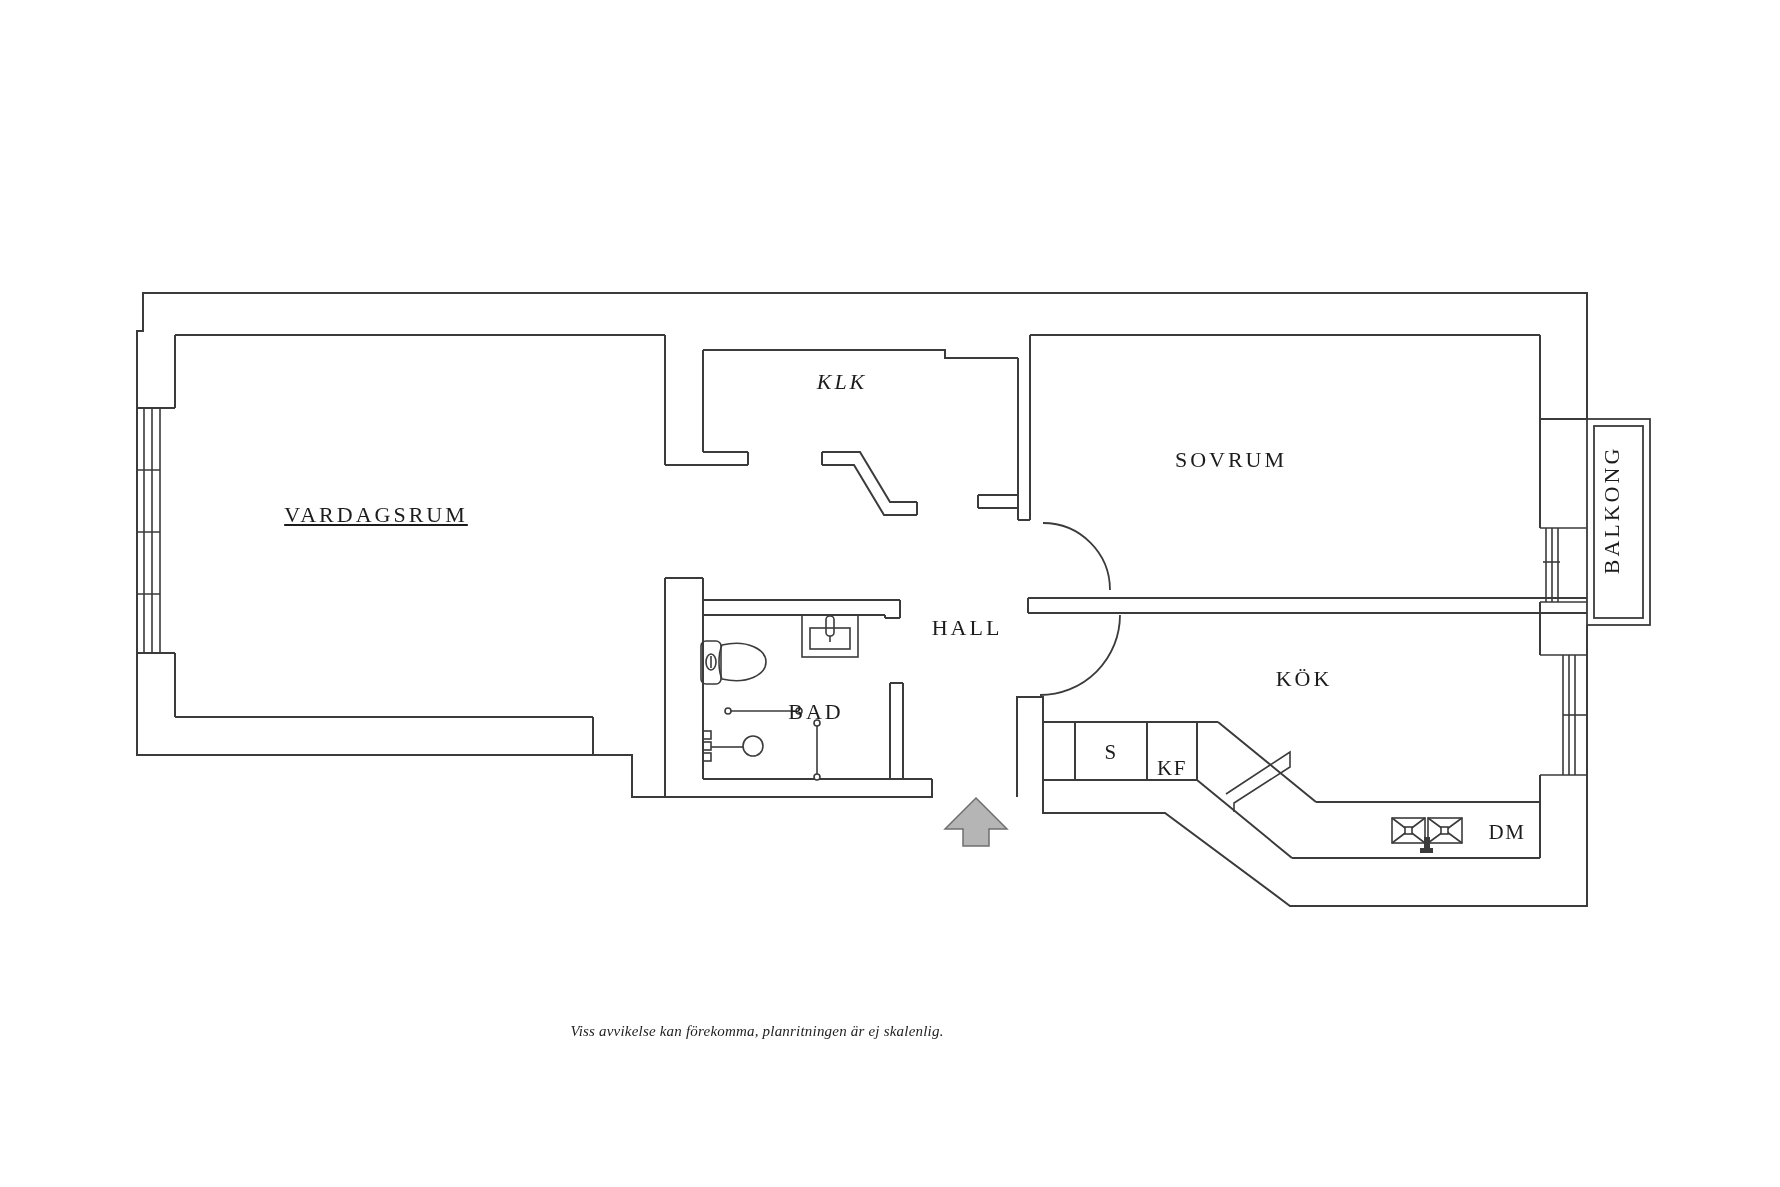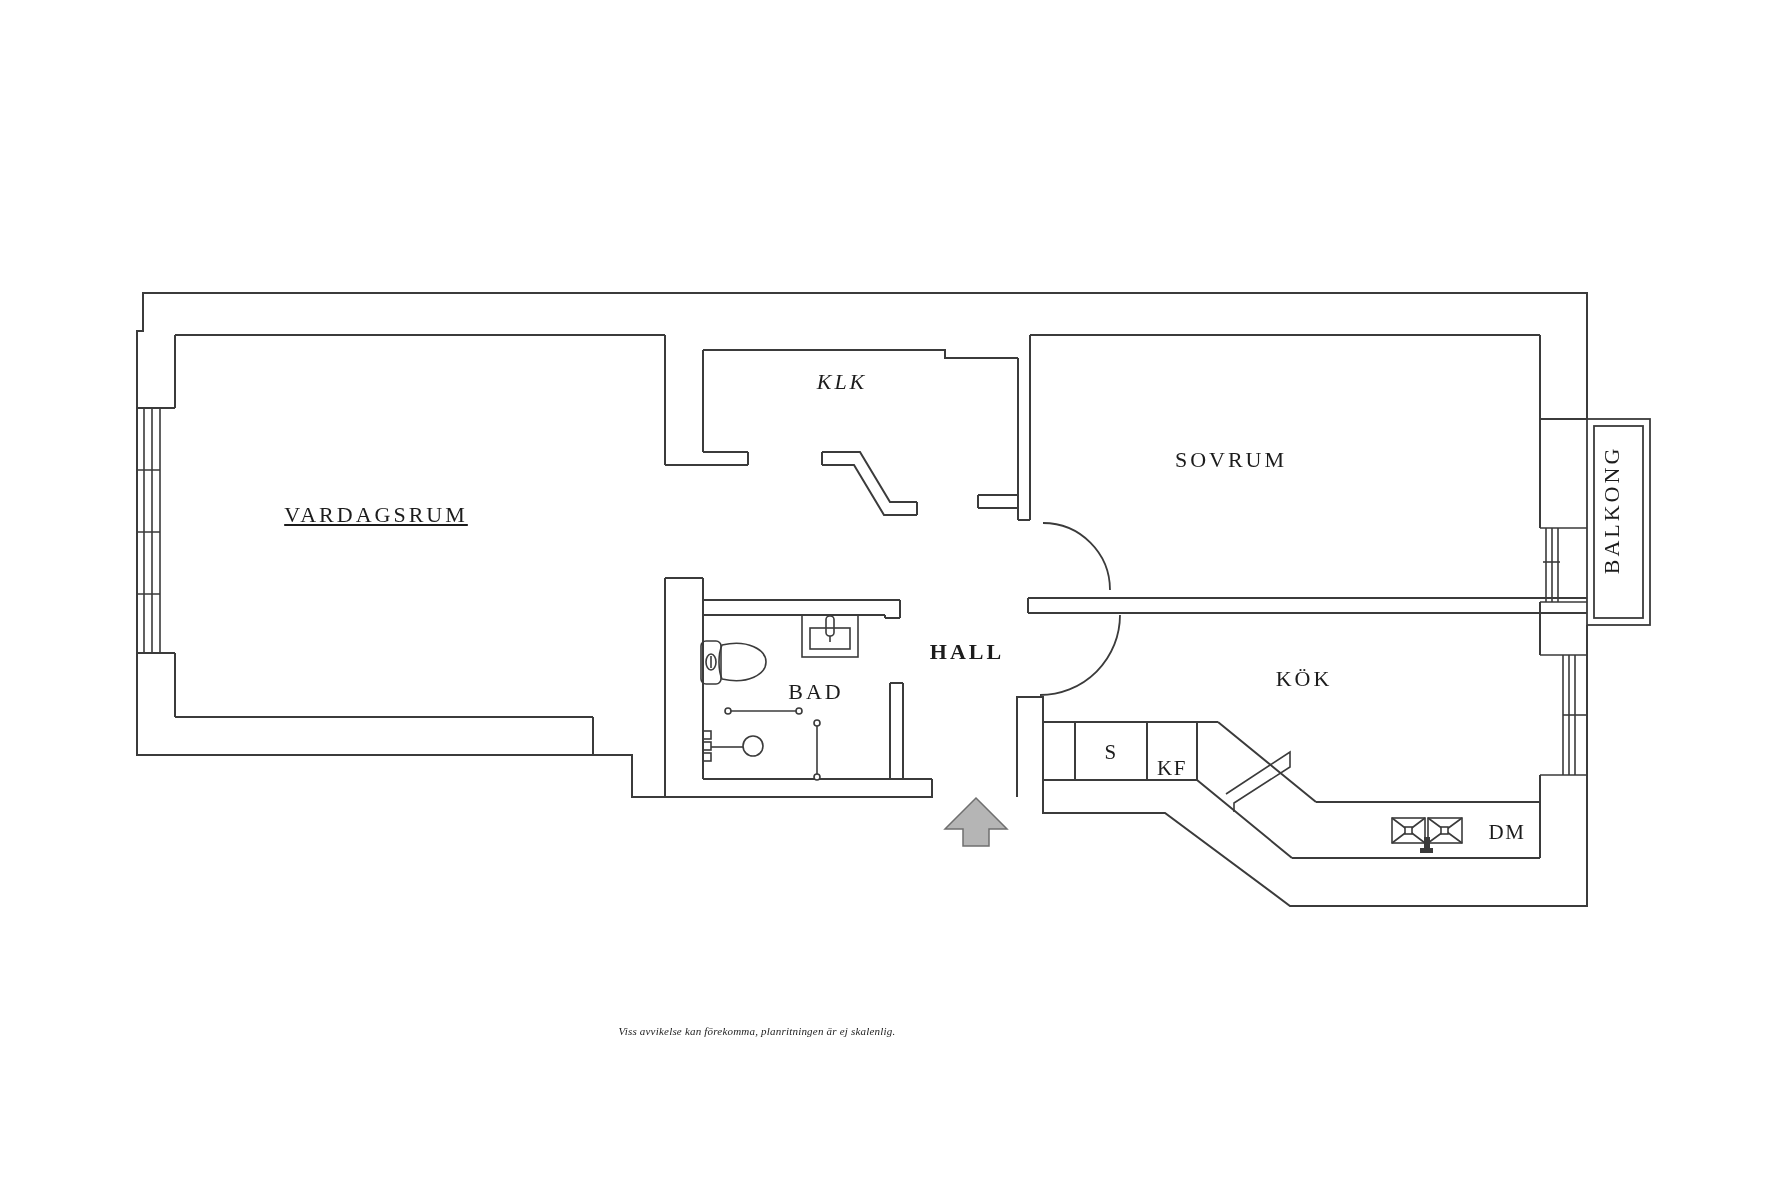"HALL" div.room-label { font-weight: bold -> none; top: 652px -> 628px }
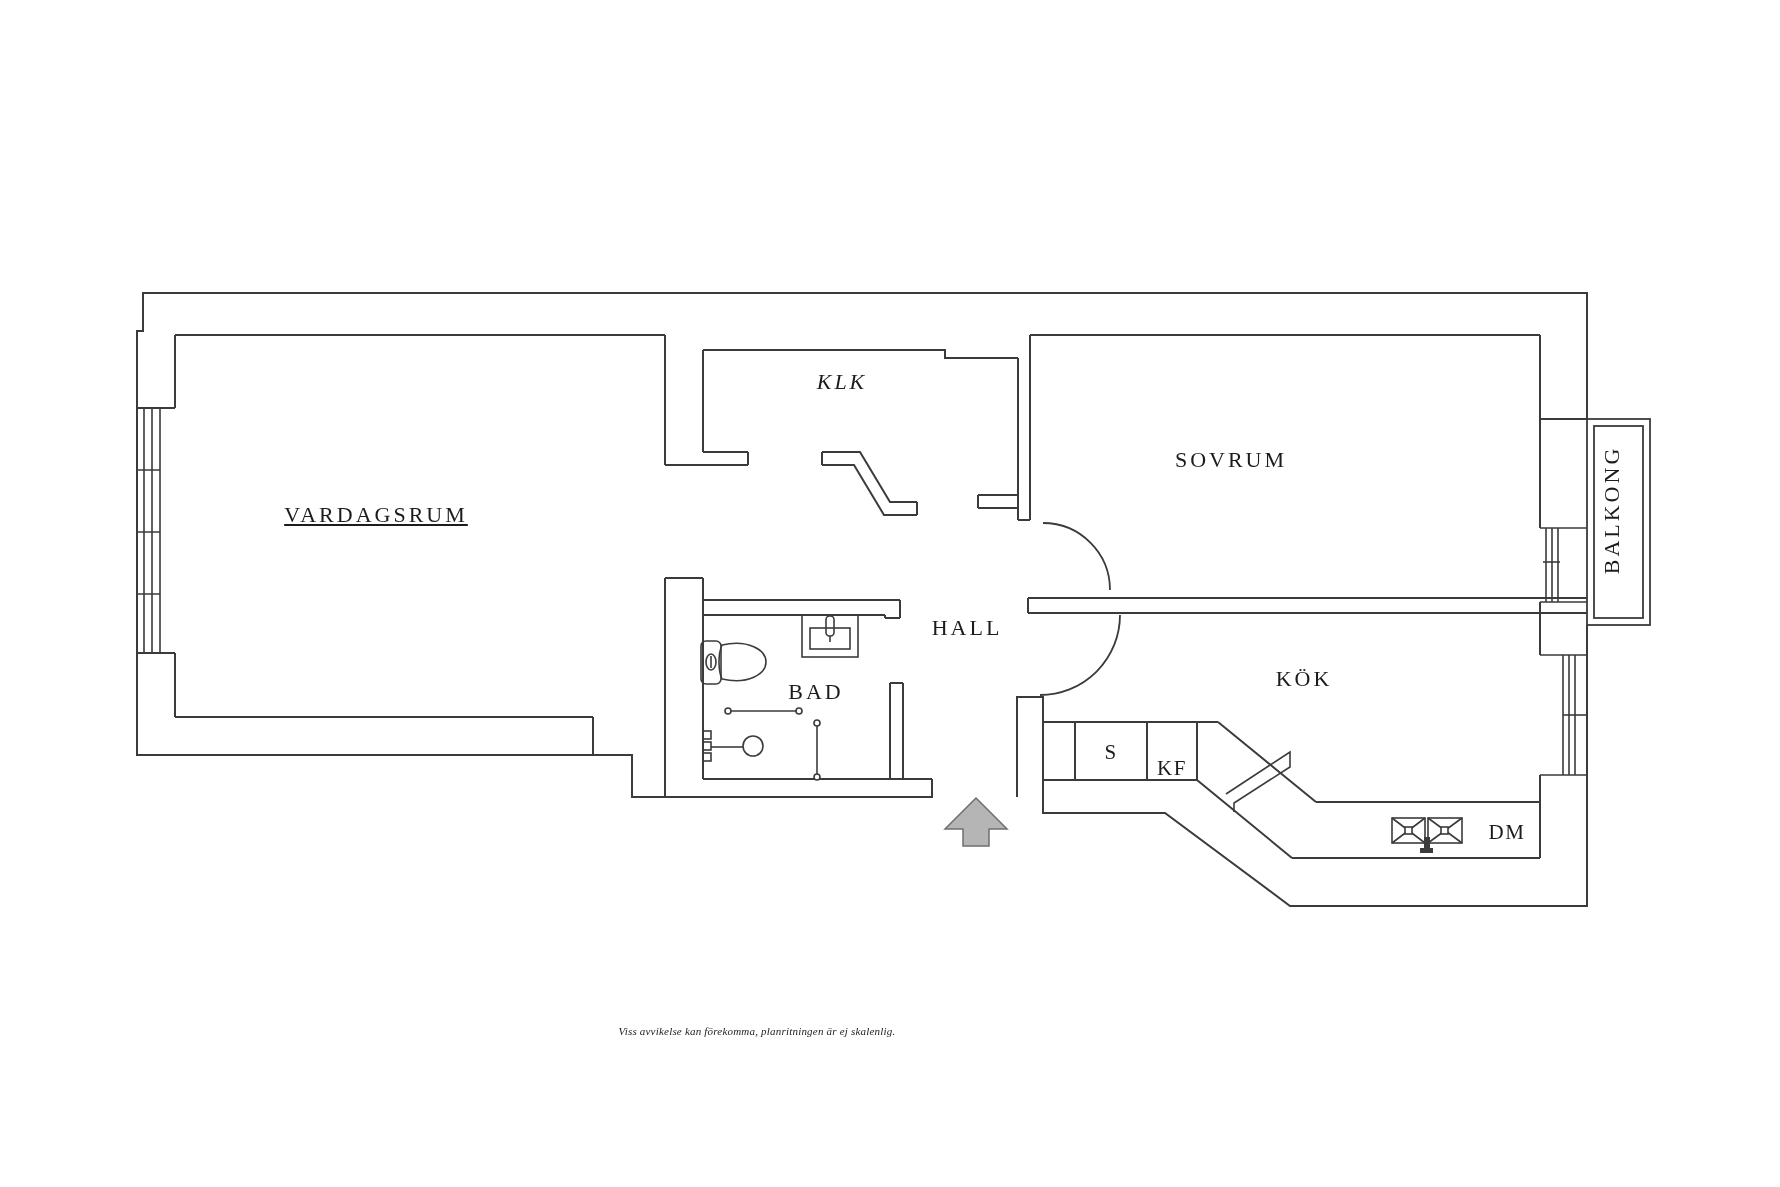"BAD" div.room-label { top: 692px -> 712px }
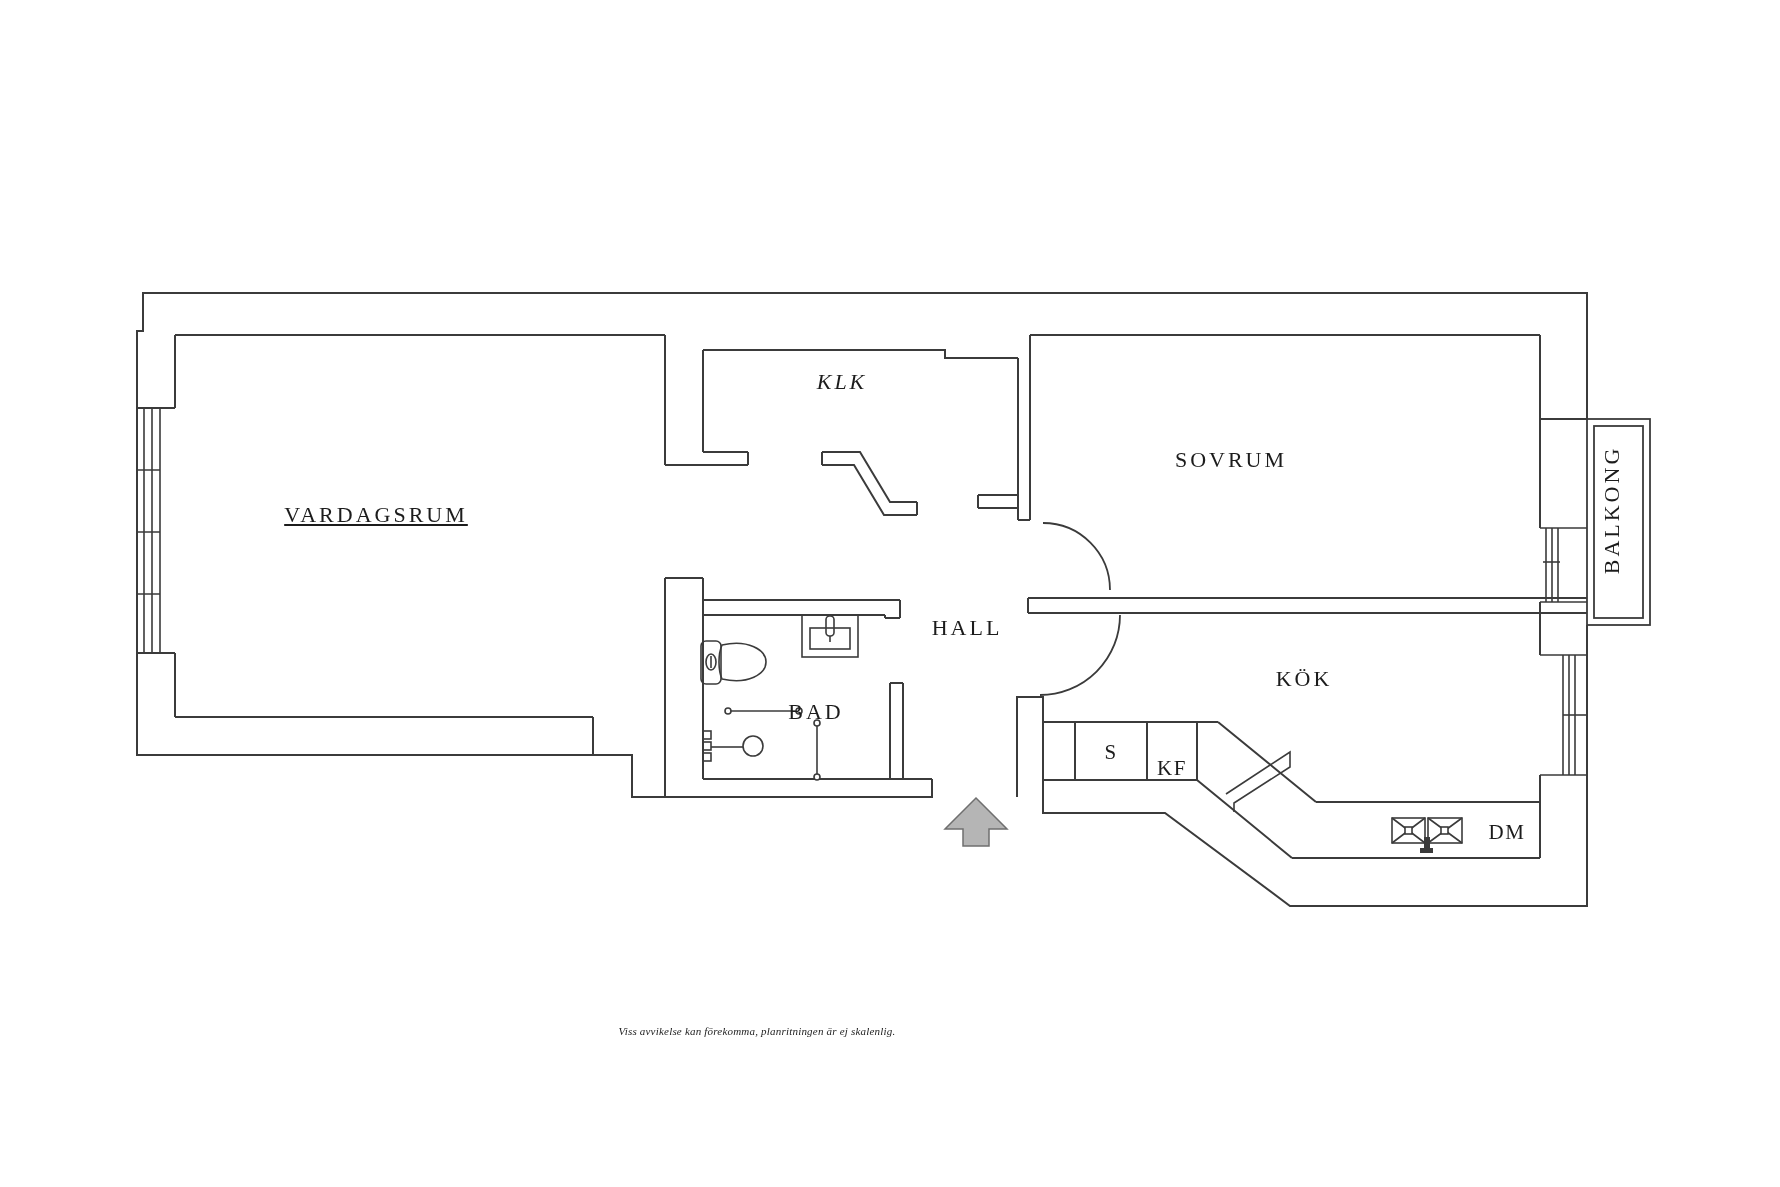"Viss avvikelse kan förekomma," .caption { font-size: 11px -> 15px }
